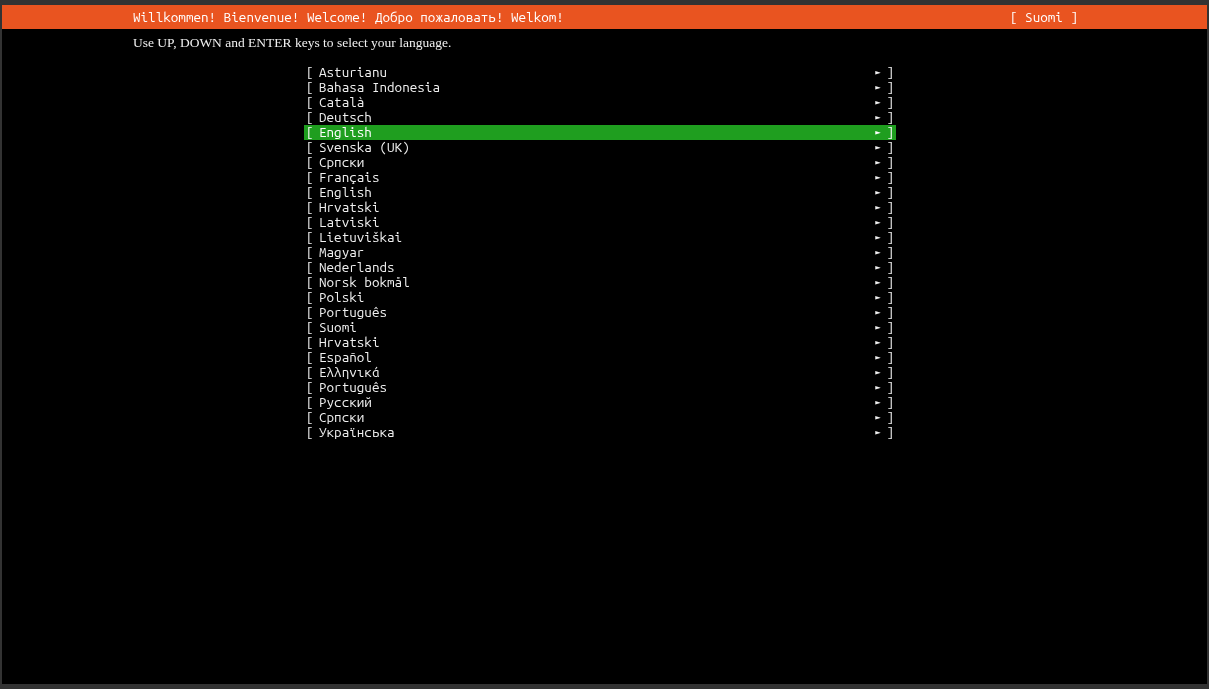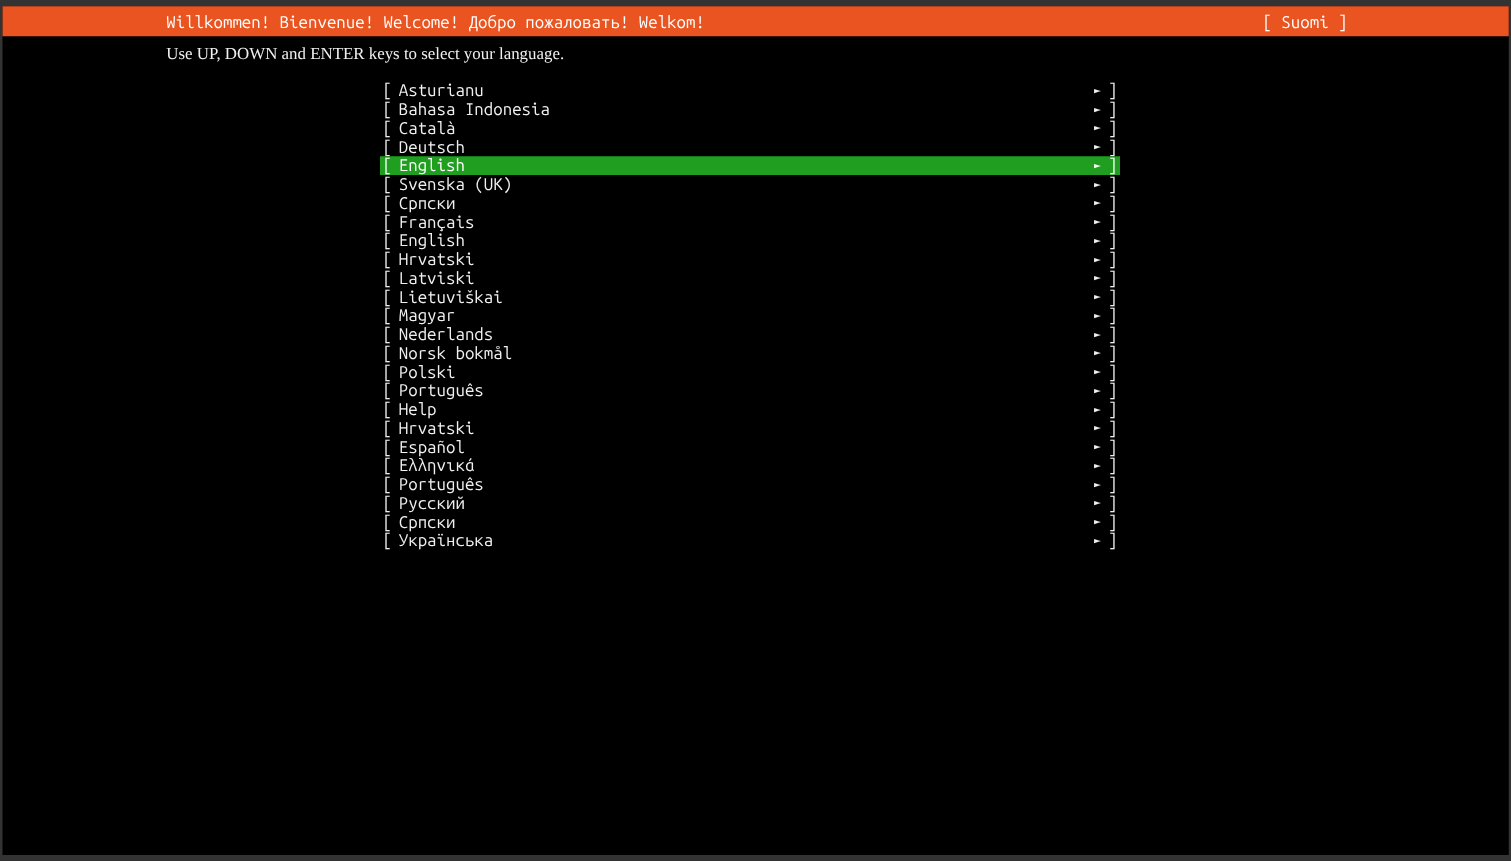"Help" span.language-name { text: Help -> Suomi }
